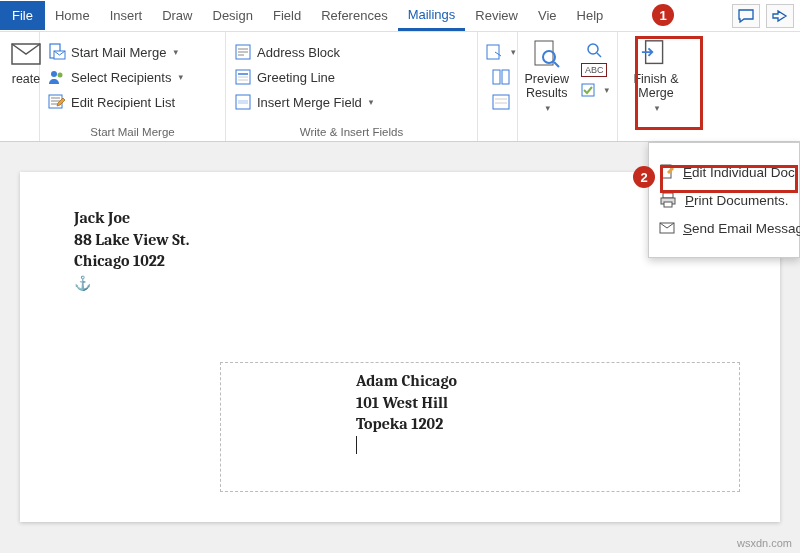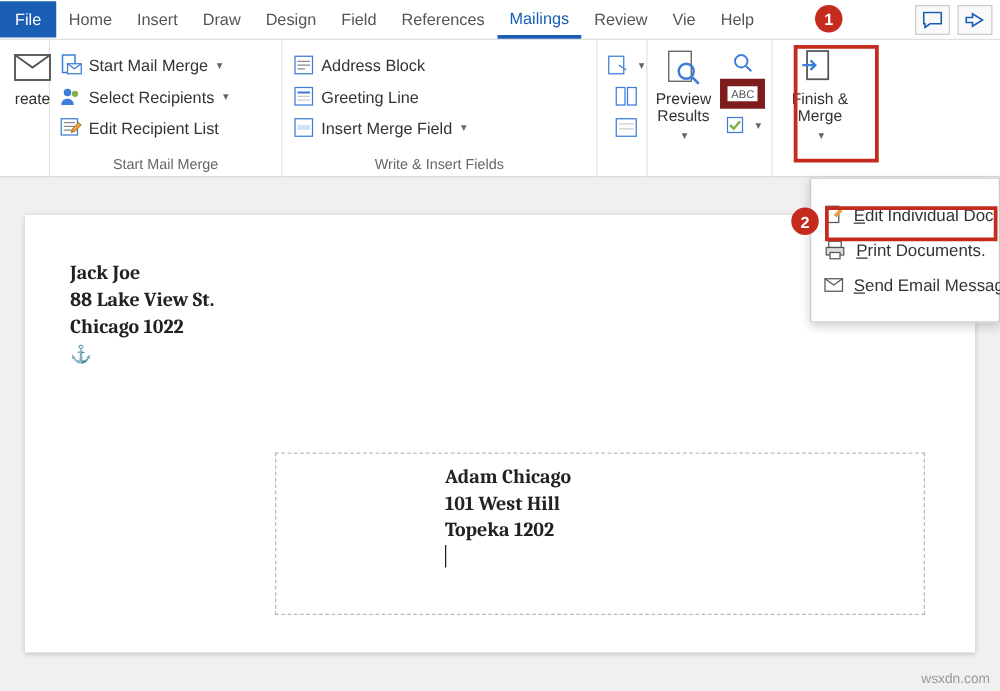"ABC" div { border: 6px solid #7f1d1d -> 1px solid #7f1d1d }
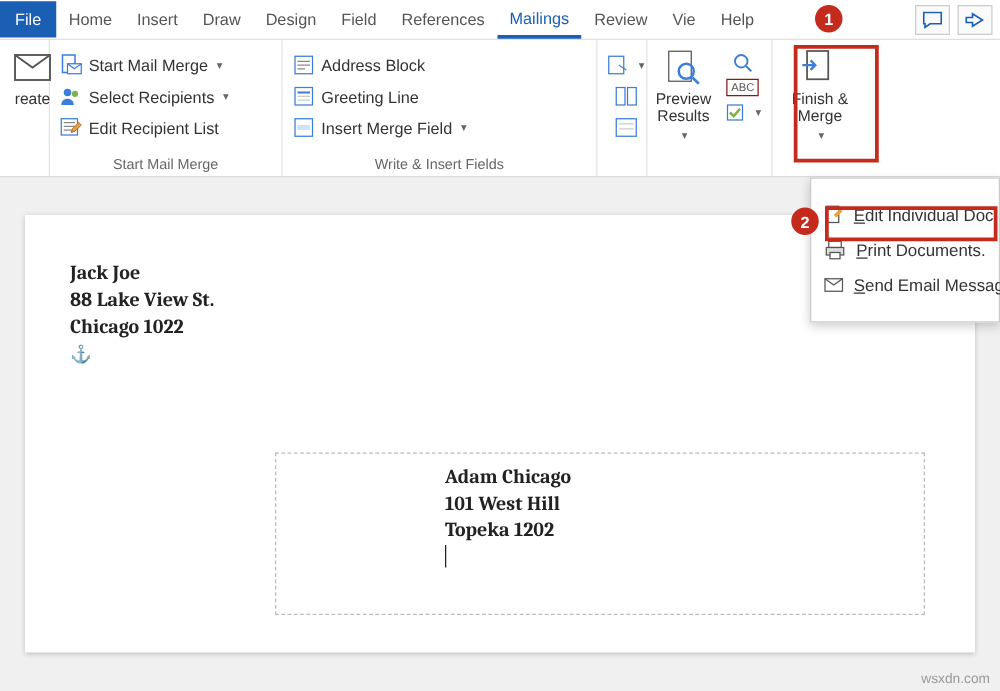"Jack Joe" .page { padding: 36px 36px -> 36px 54px }
